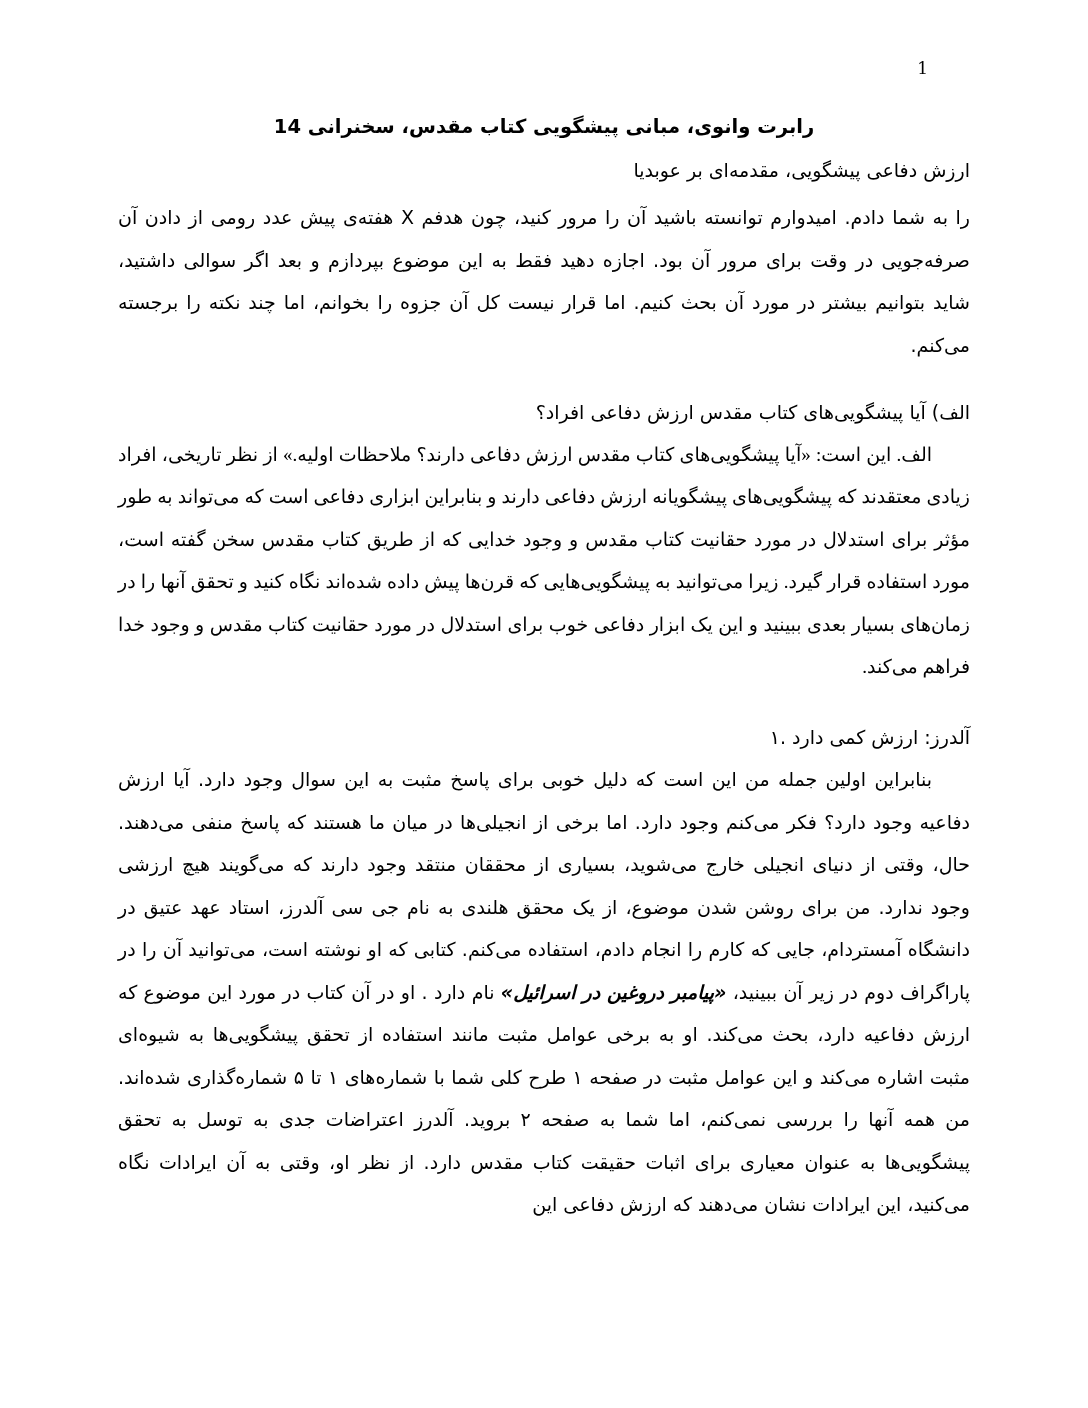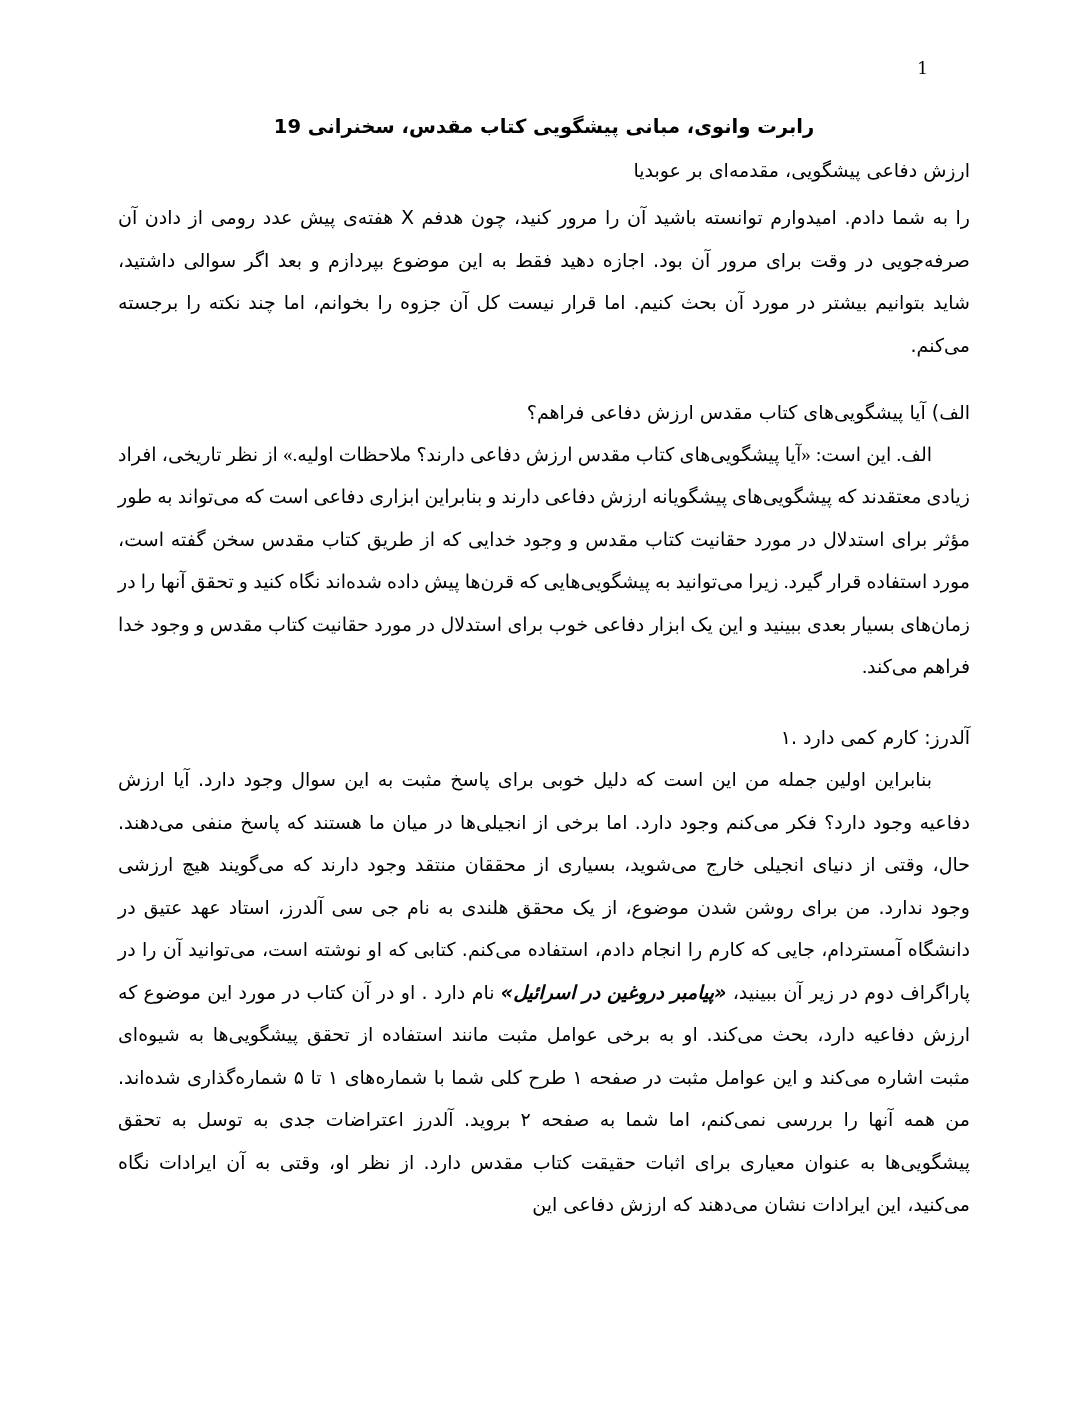"رابرت وانوی، مبانی پیشگویی کتاب" h1.title { text: 19 -> 14 }
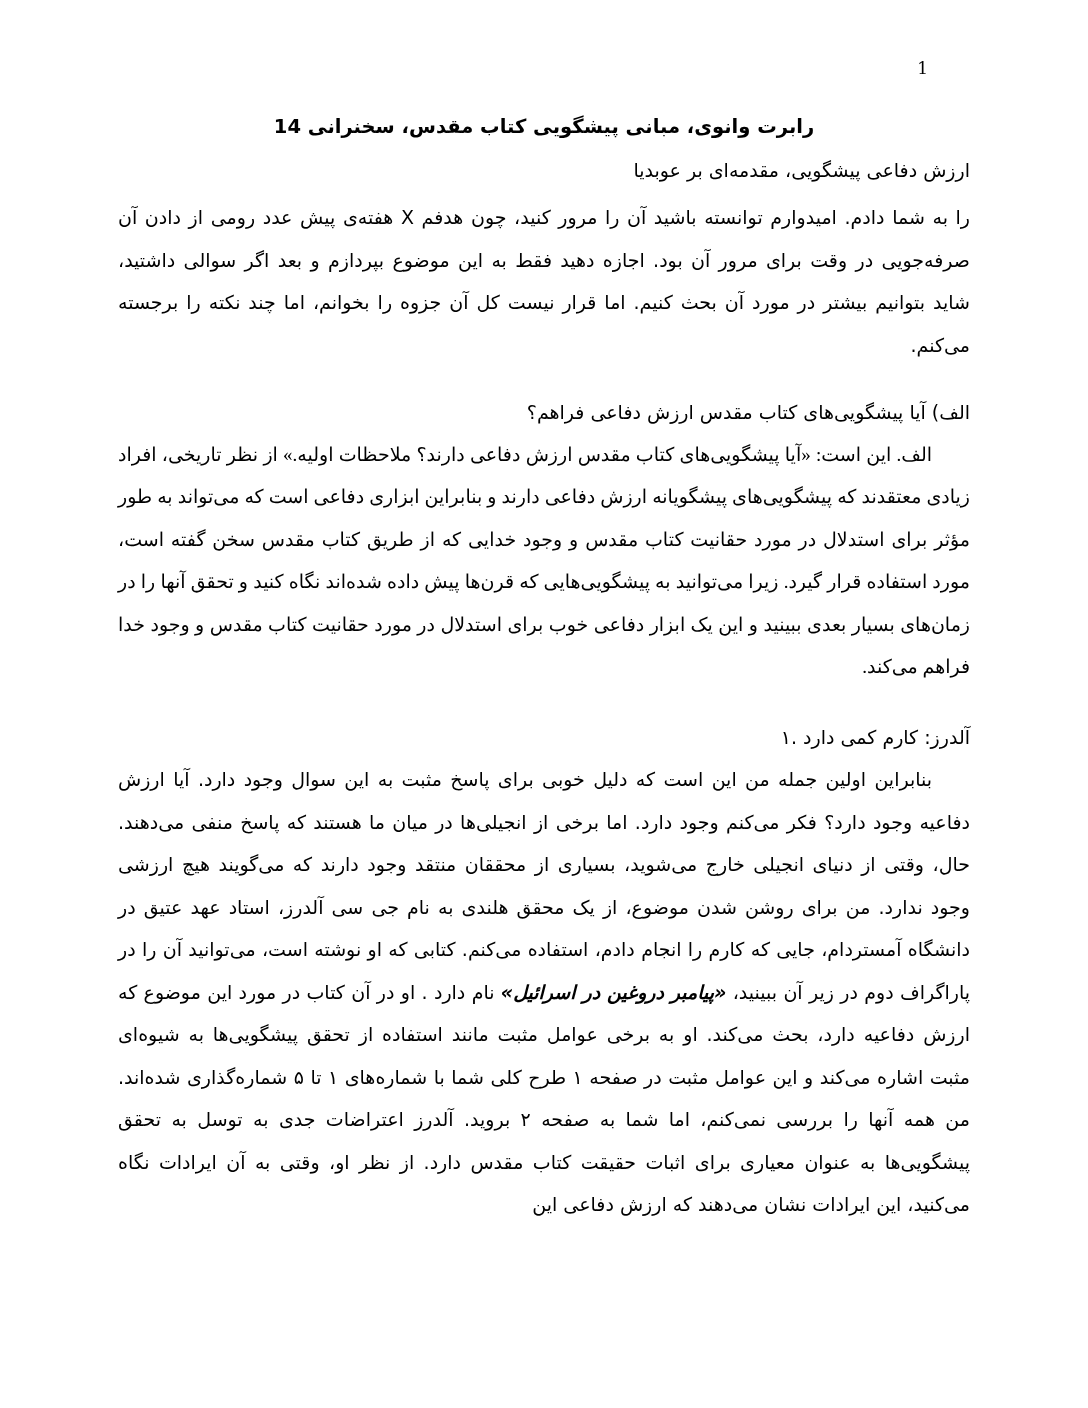"الف) آیا پیشگویی‌های کتاب مقدس" p.line { text: فراهم -> افراد }
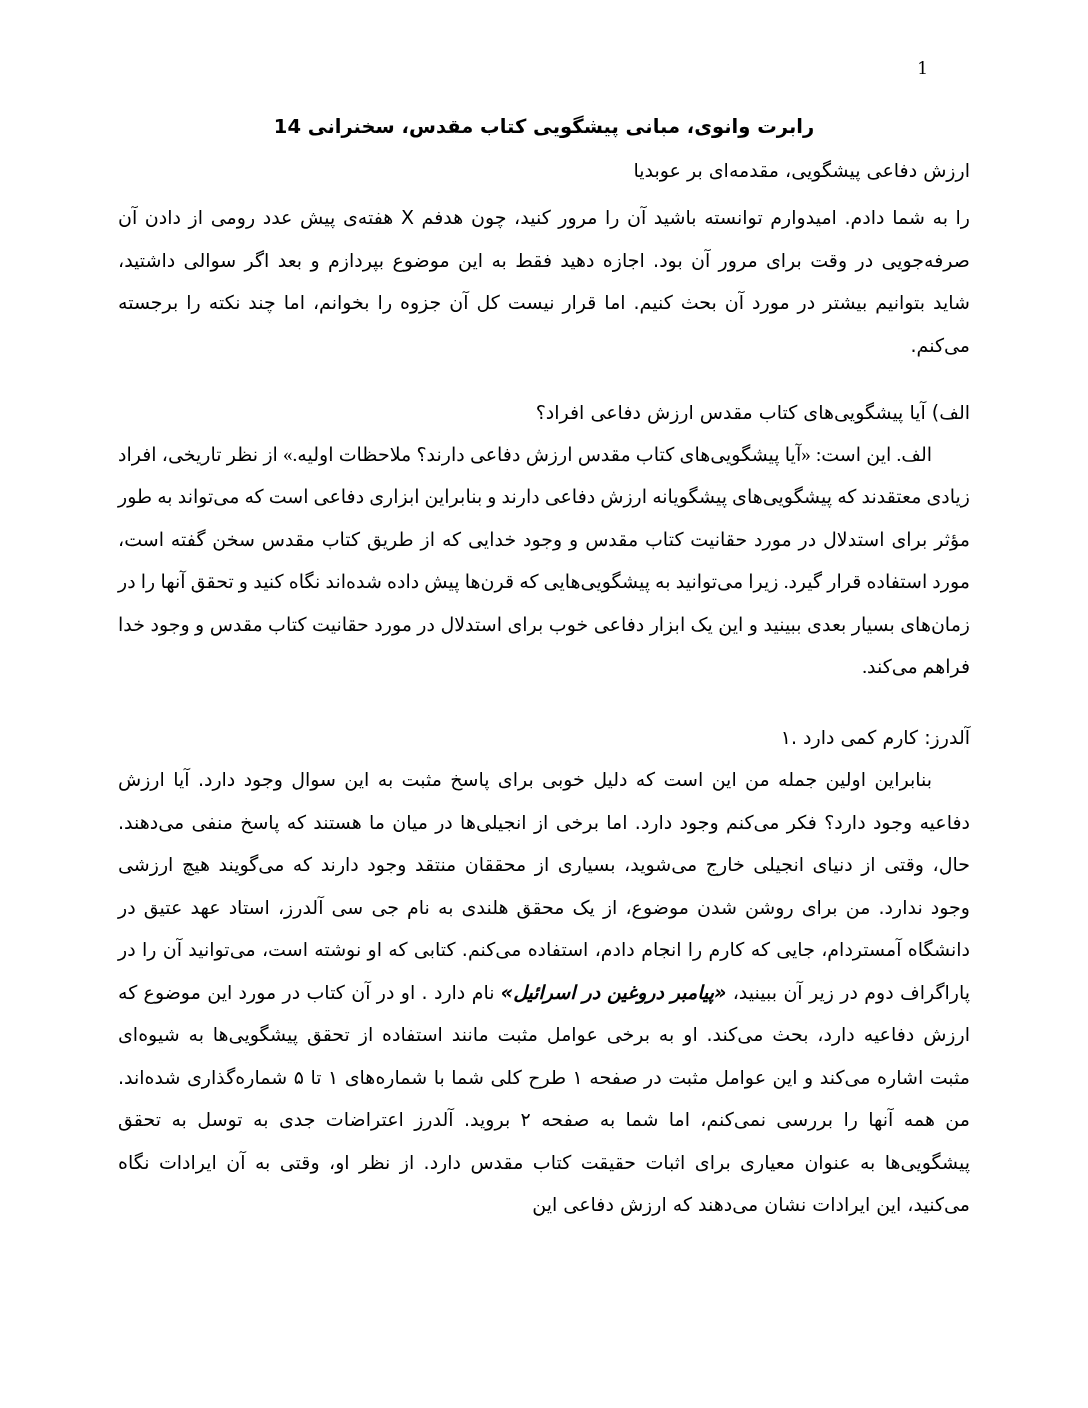"آلدرز: کارم کمی دارد .۱" p.line { text: کارم -> ارزش }
